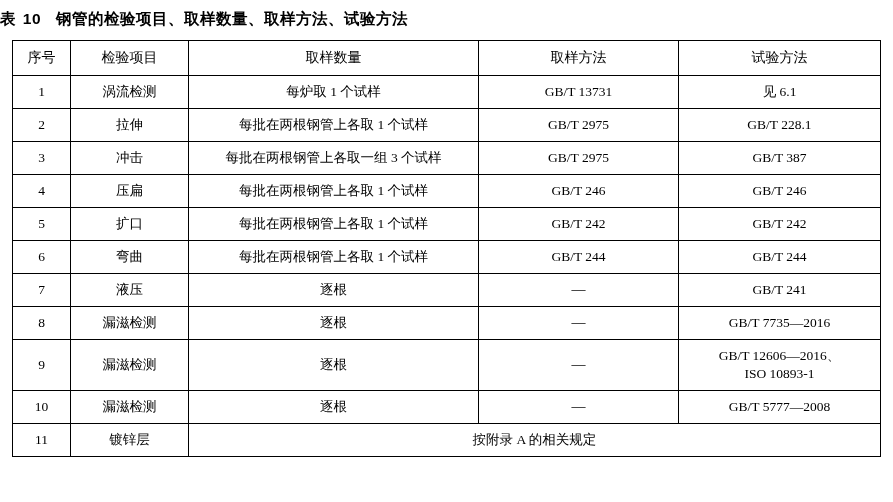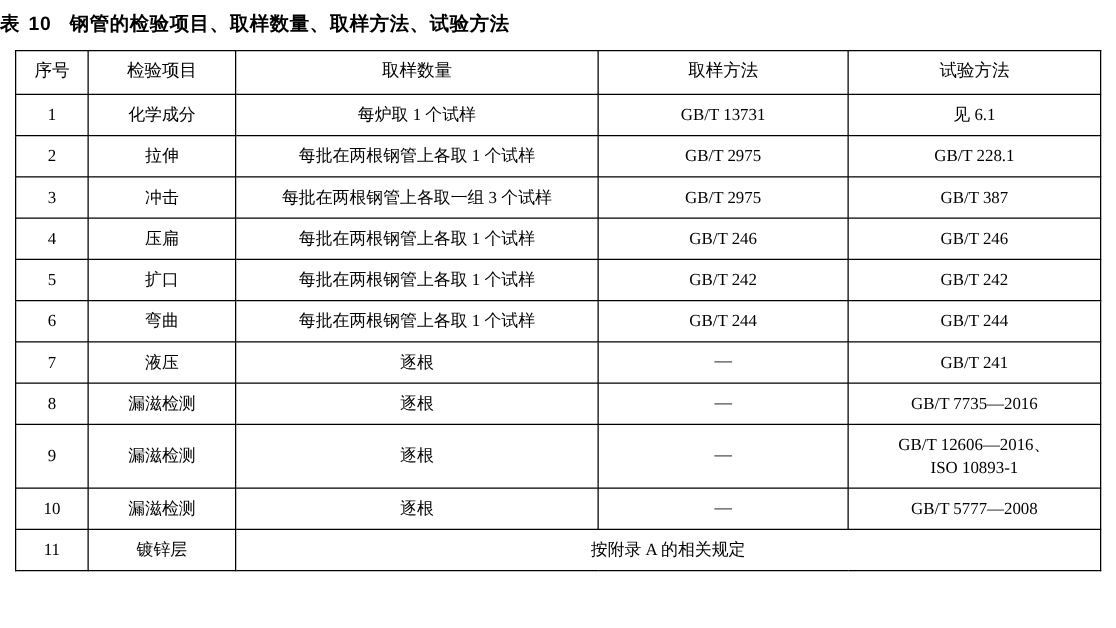"化学成分" td { text: 化学成分 -> 涡流检测 }
